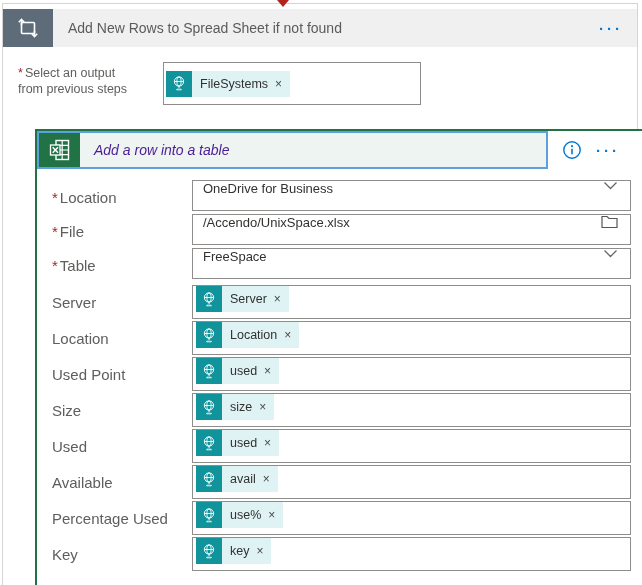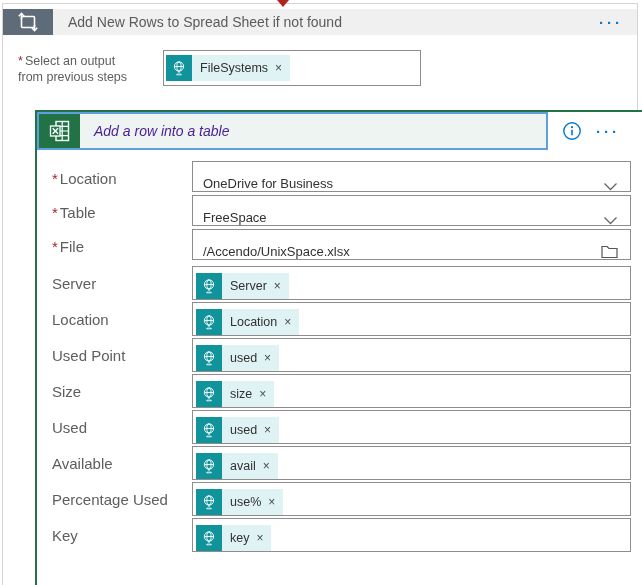"Add New Rows to Spread" .scope-header { height: 26px -> 38px }
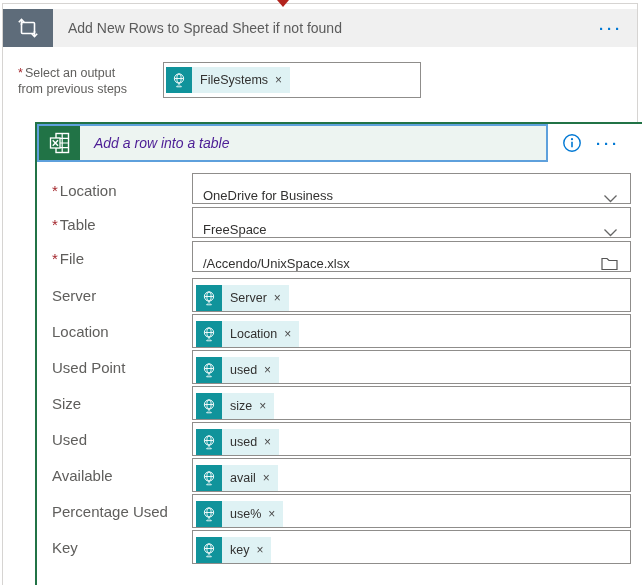"FileSystems" .fs-box { height: 36px -> 43px }
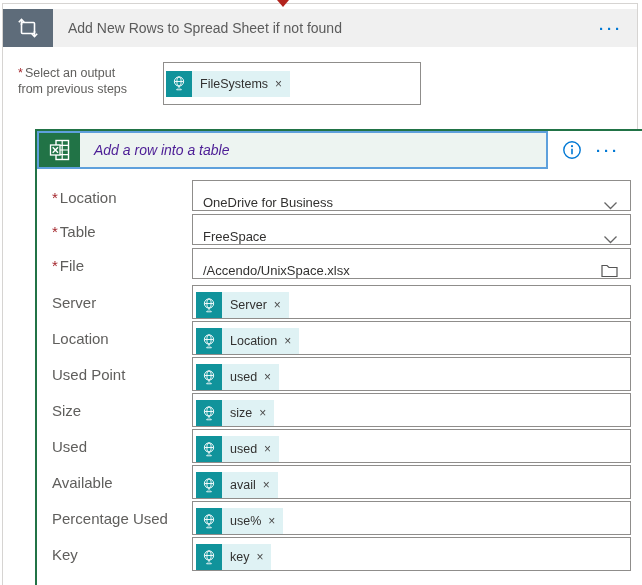"OneDrive for Business" .field-input { align-items: flex-end -> flex-start }
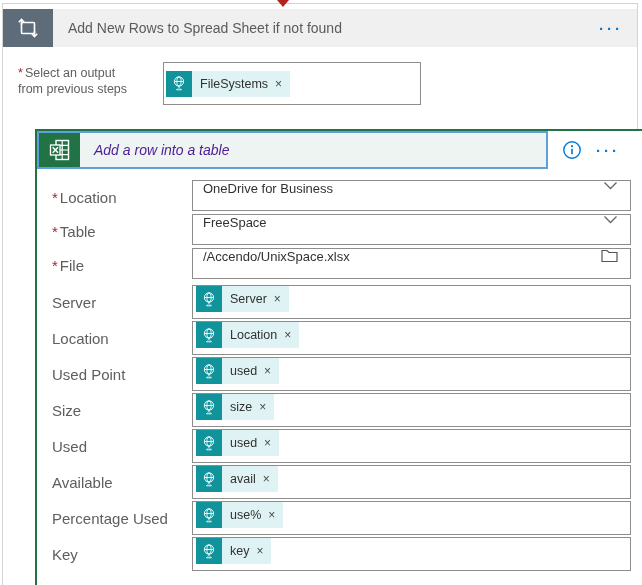"*Table" div.field-row { order: before "* File" -> after "* File" }
